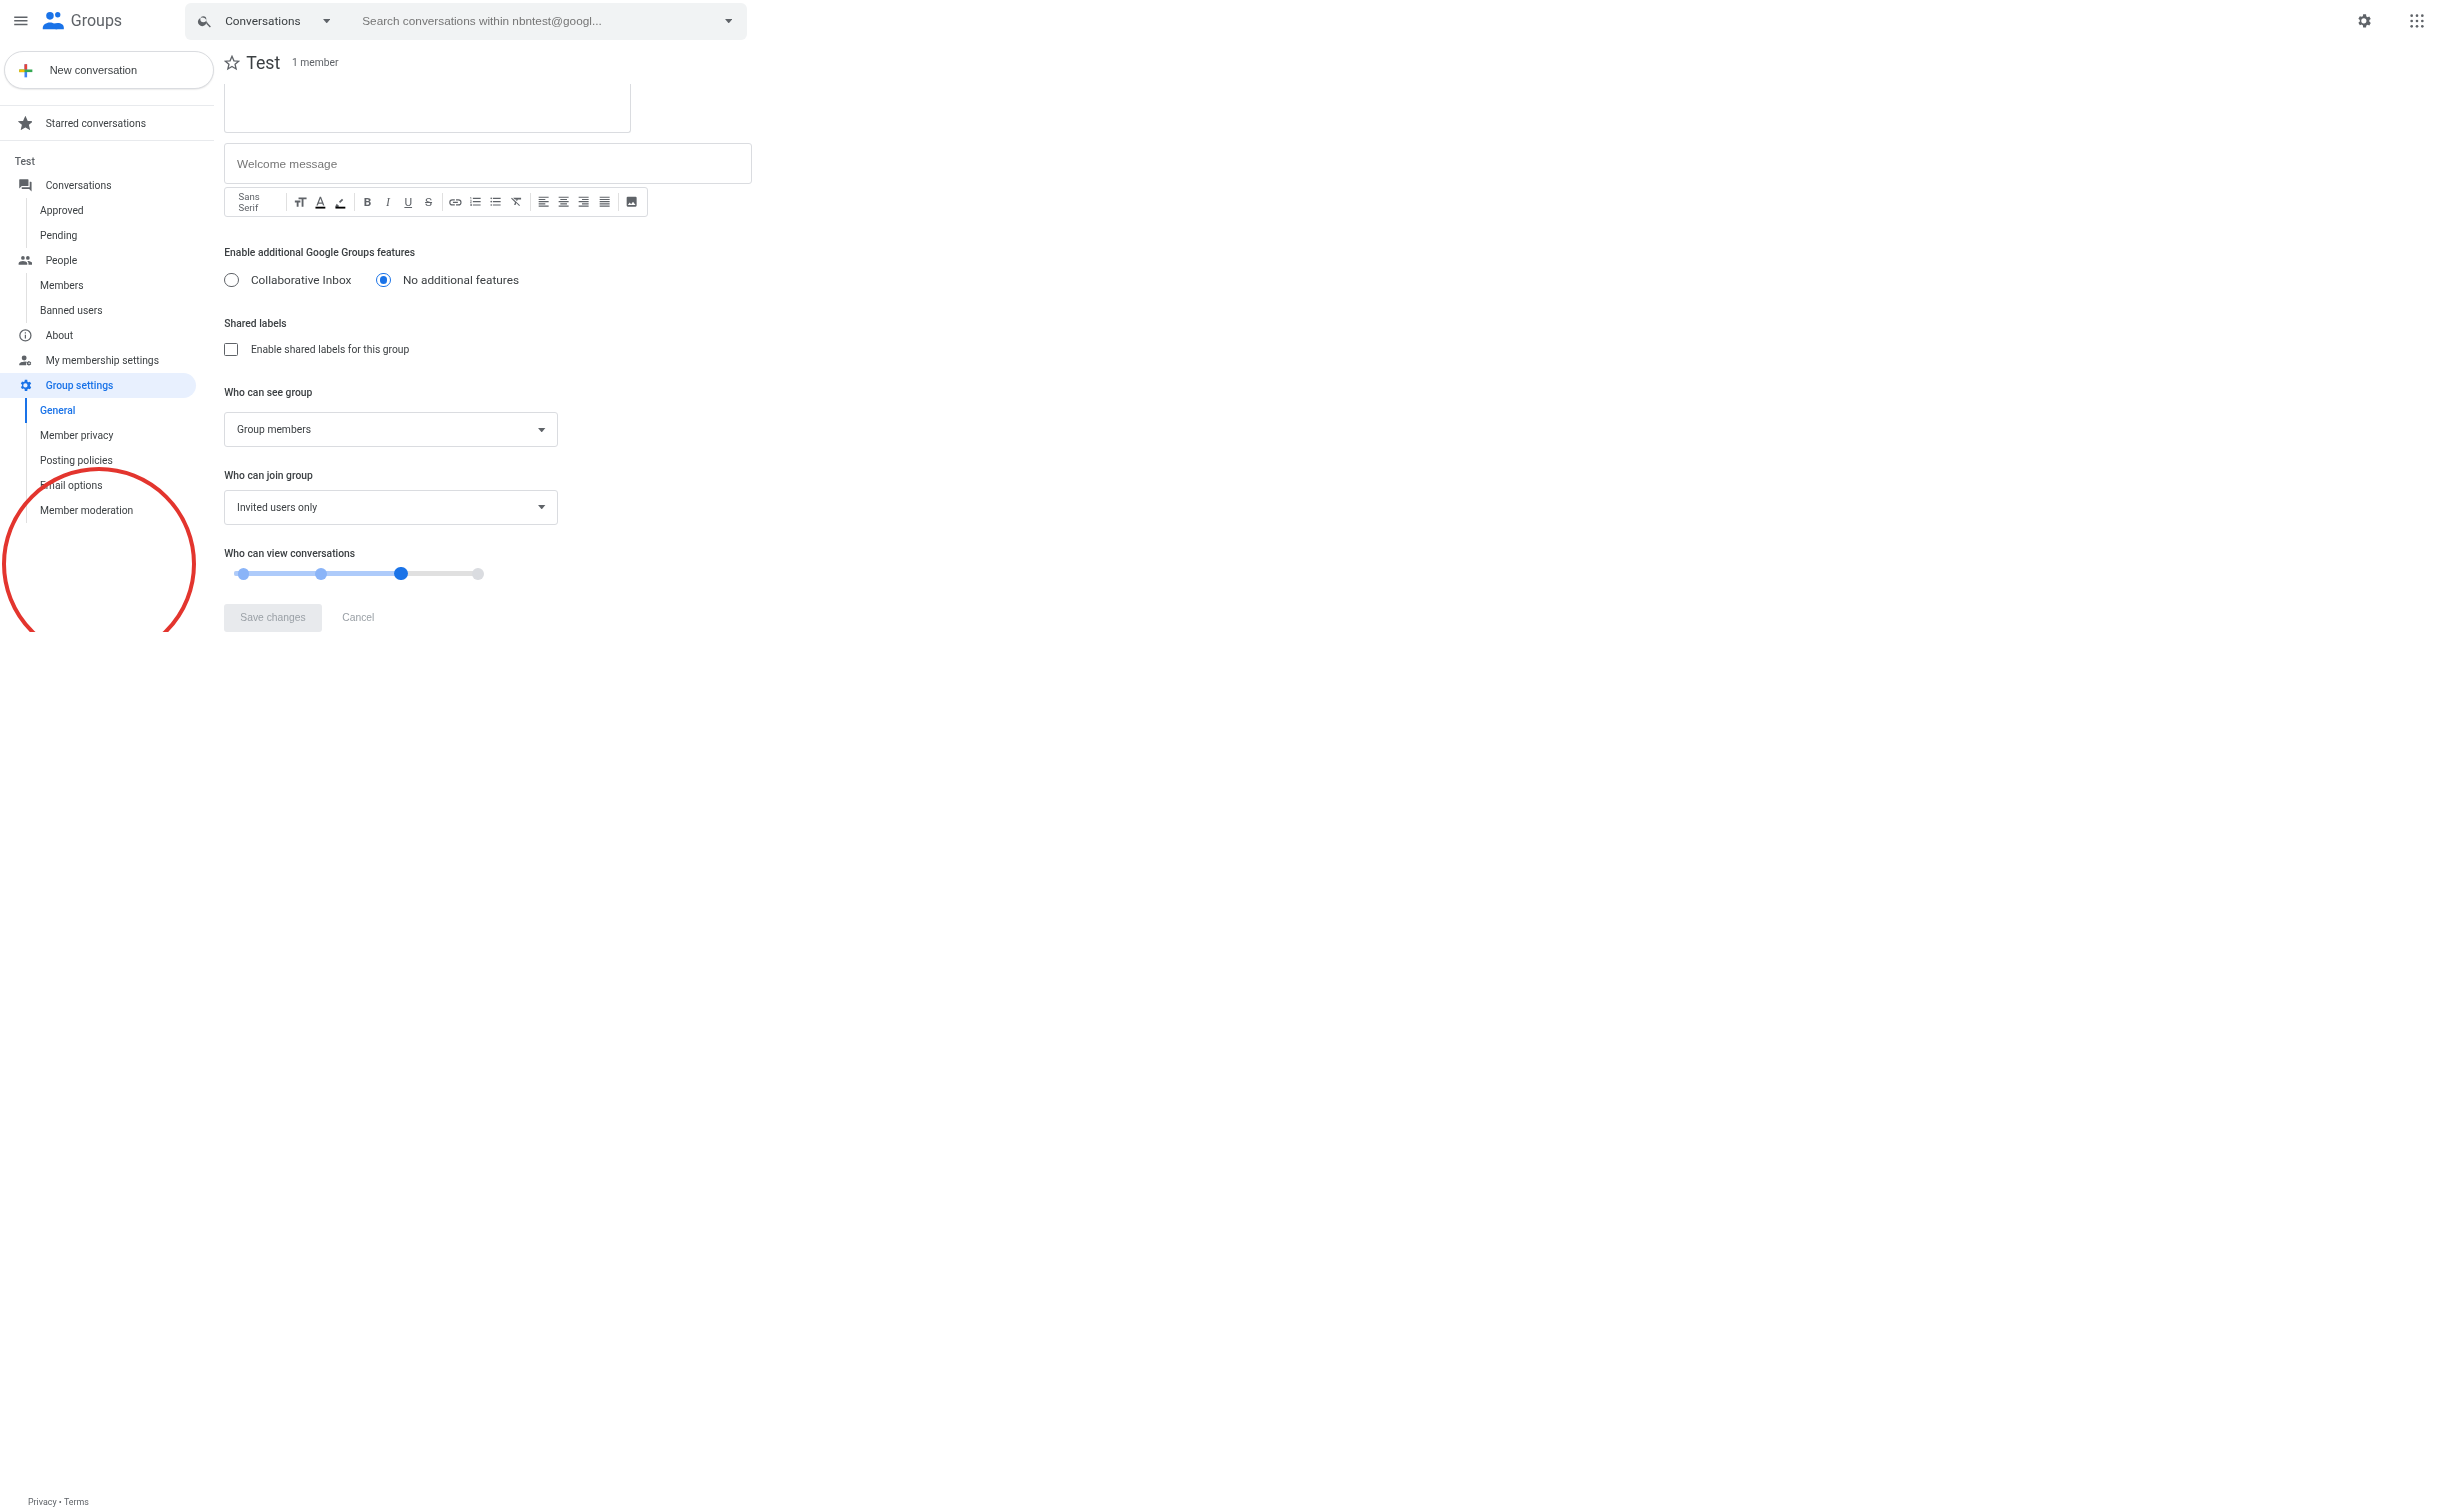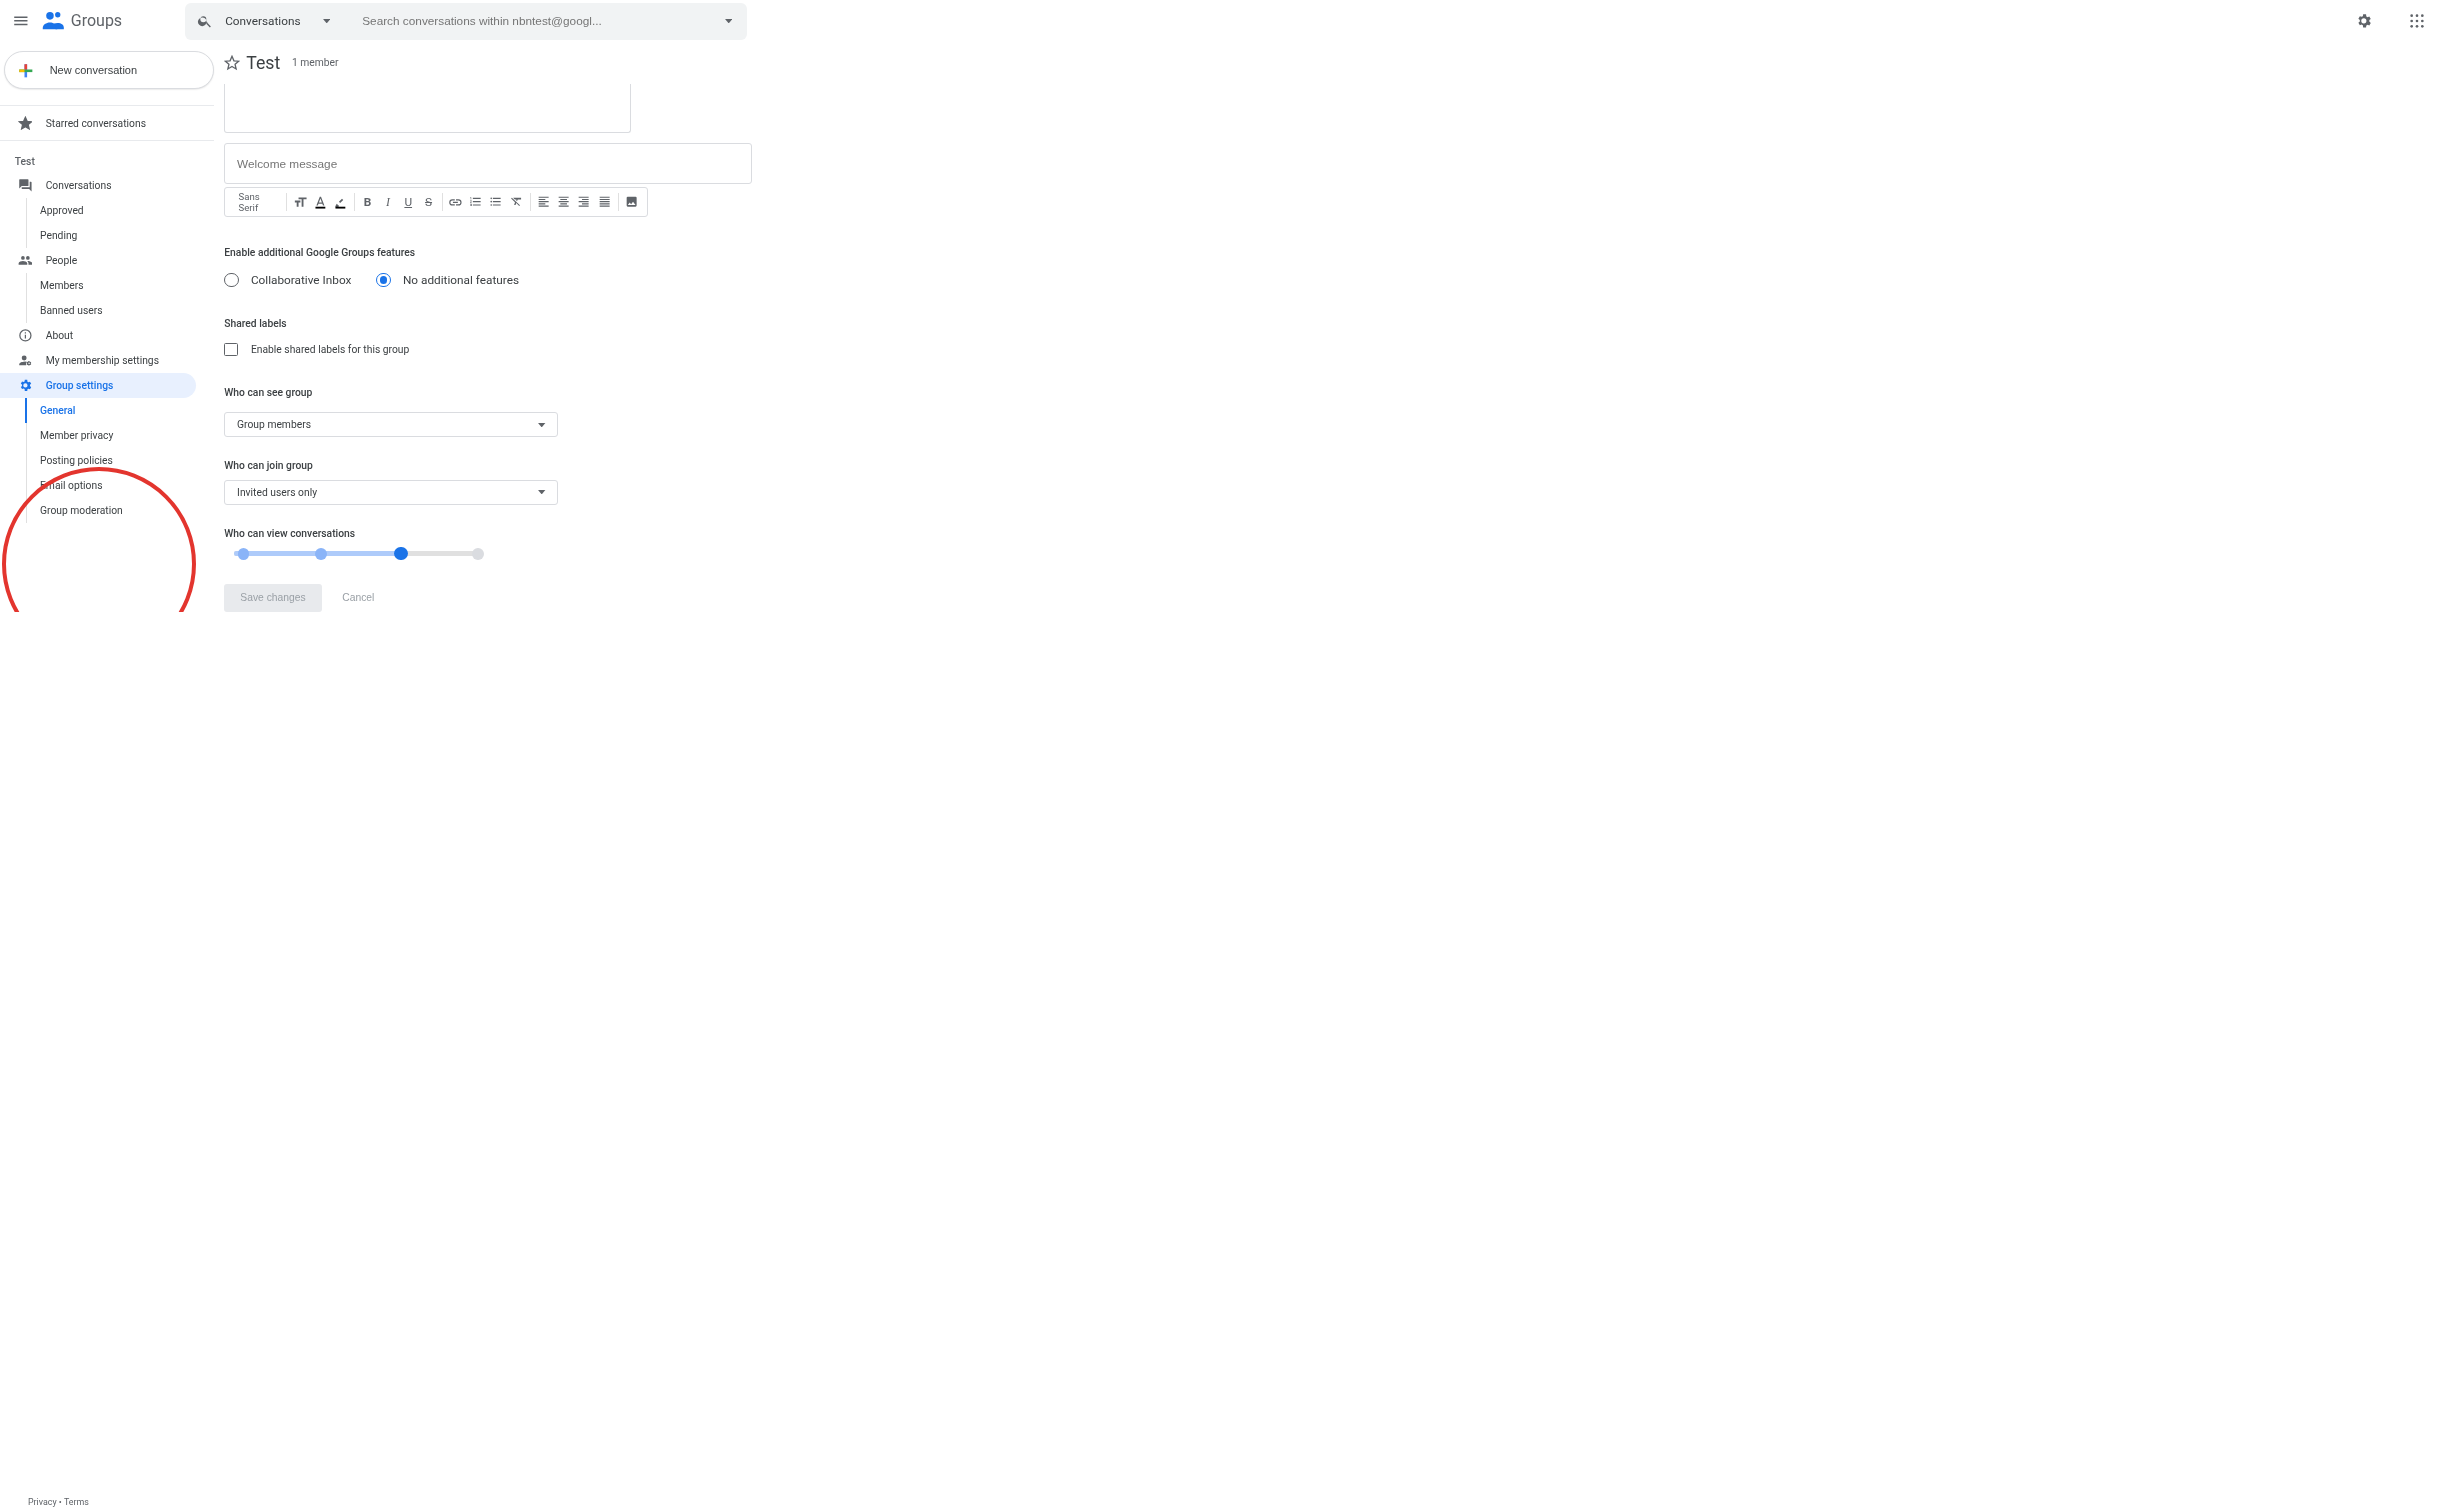"Group members" .dropdown { height: 25px -> 35px }
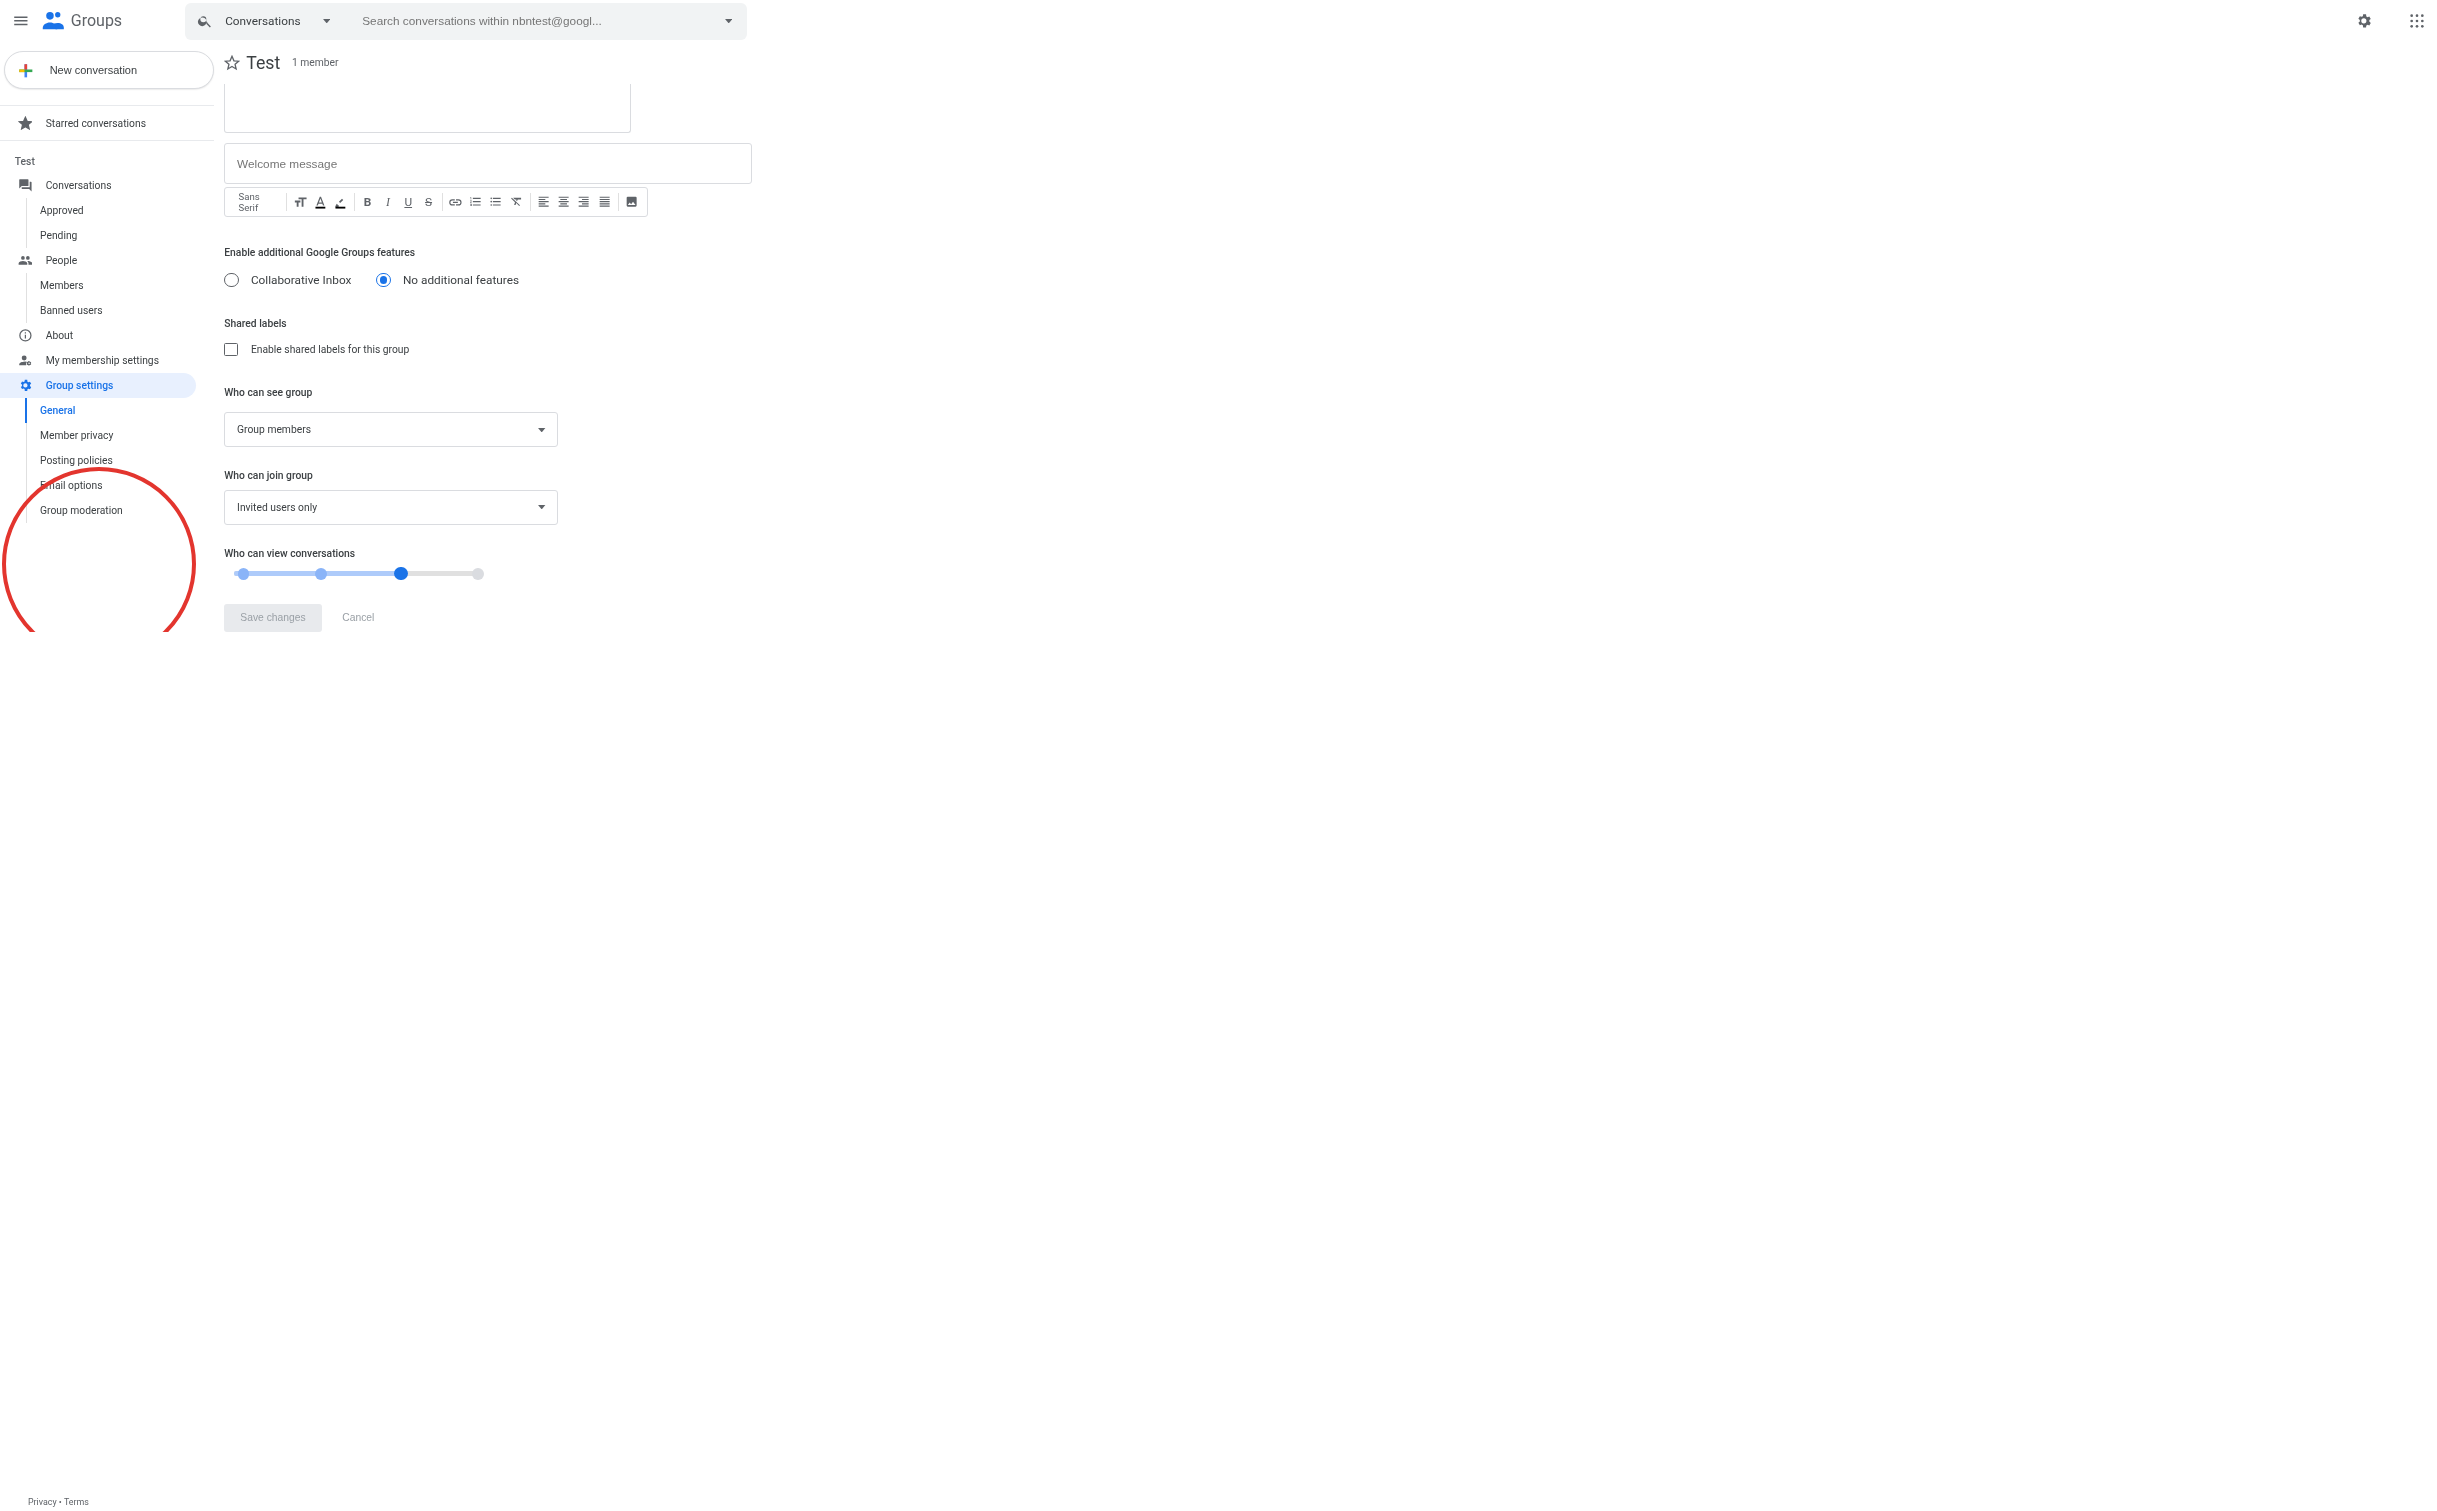"Group moderation" span { text: Group -> Member }
